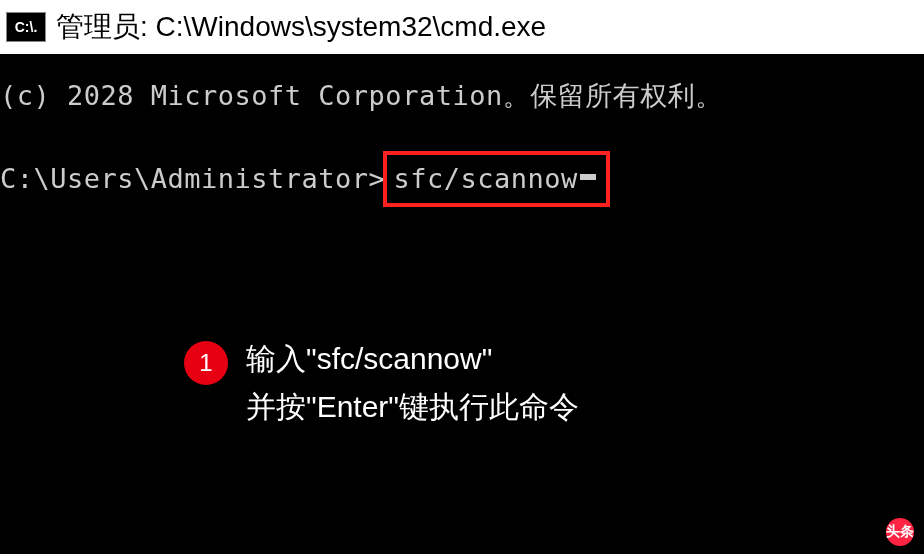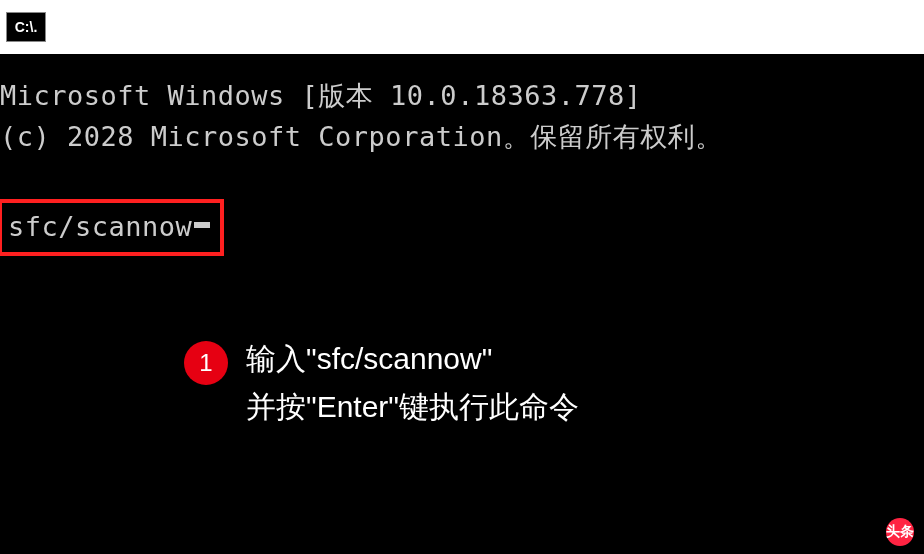"管理员: C:\Windows\system32\cmd.exe" div.titlebar-text { html: none -> <div>管理员: C:\Windows\system32\cmd.exe</div> }
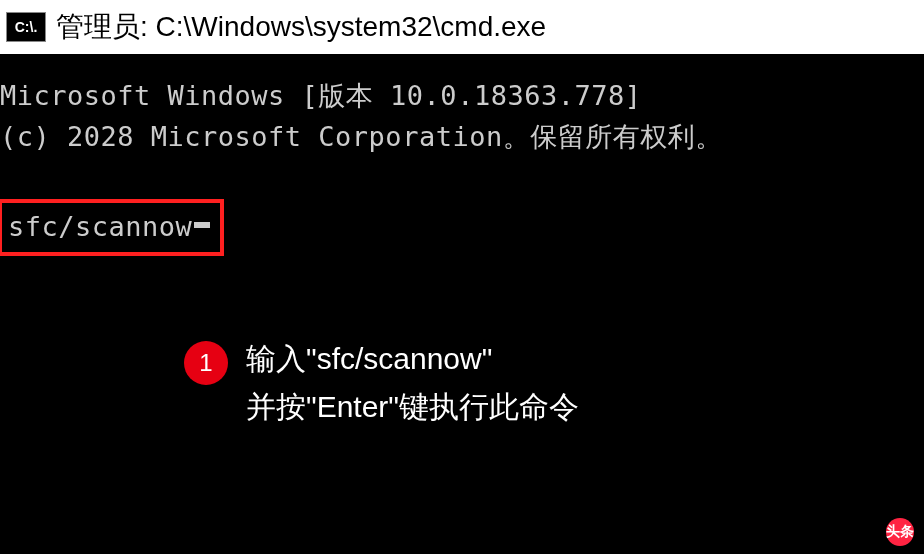"Microsoft Windows [版本 10.0.18363.778]" div.terminal-line { html: <div>Microsoft Windows [版本 10.0.18363.778]</div> -> none }
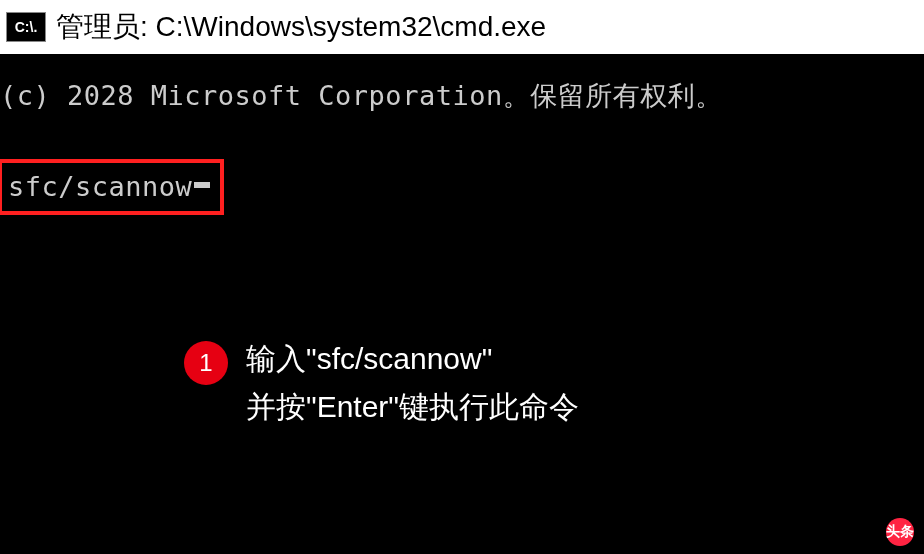"C:\Users\Administrator>" span.prompt-text { html: none -> <span>C:\Users\Administrator&gt;</span> }
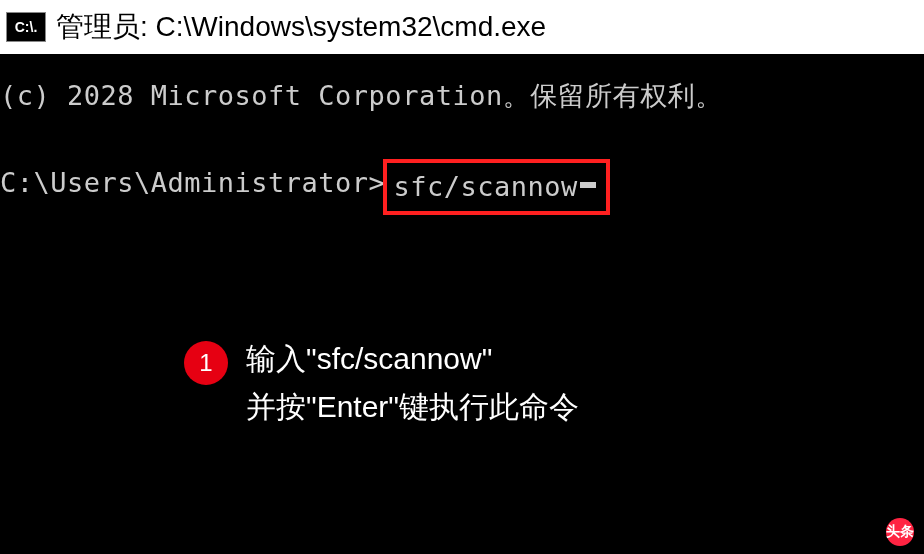"sfc/scannow" .command-box { margin-top: 8px -> none }
